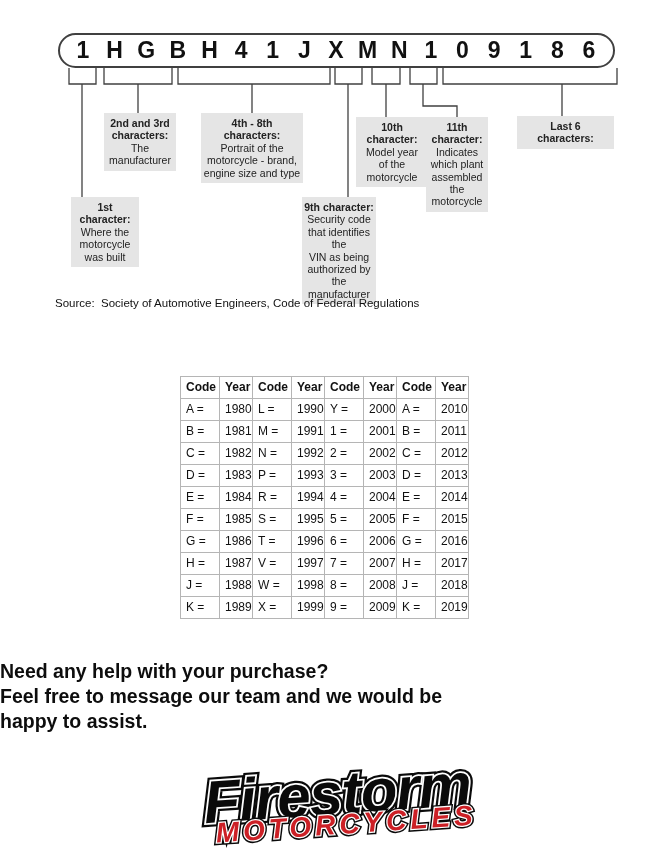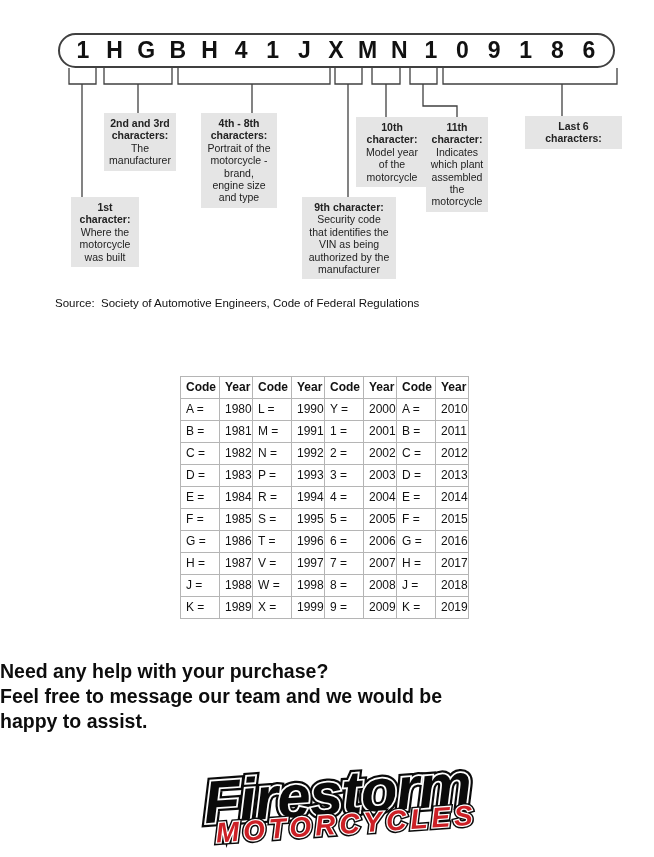"4th - 8th" #g2 { width: 76px -> 102px }
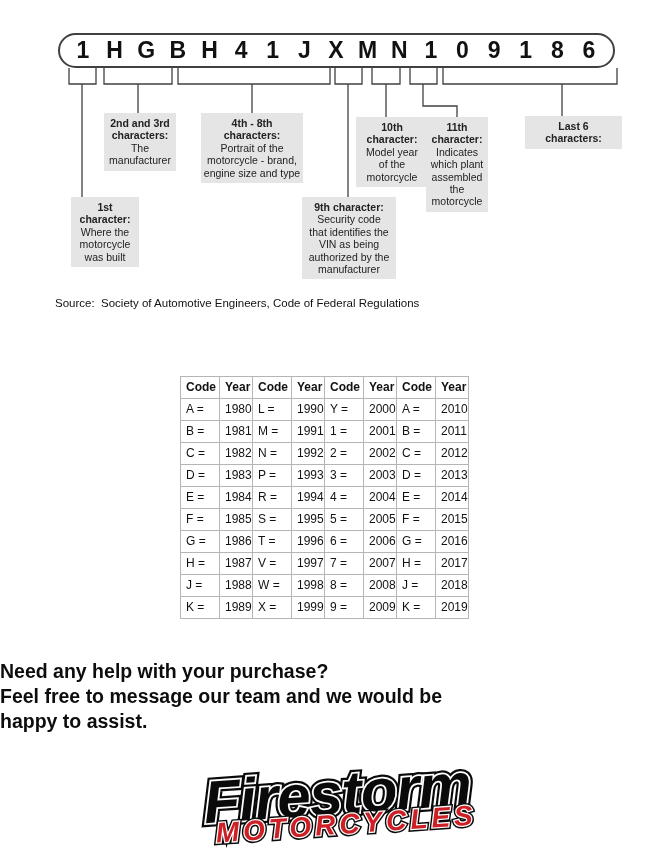"Last 6" #g6 { margin-left: 8px -> none }
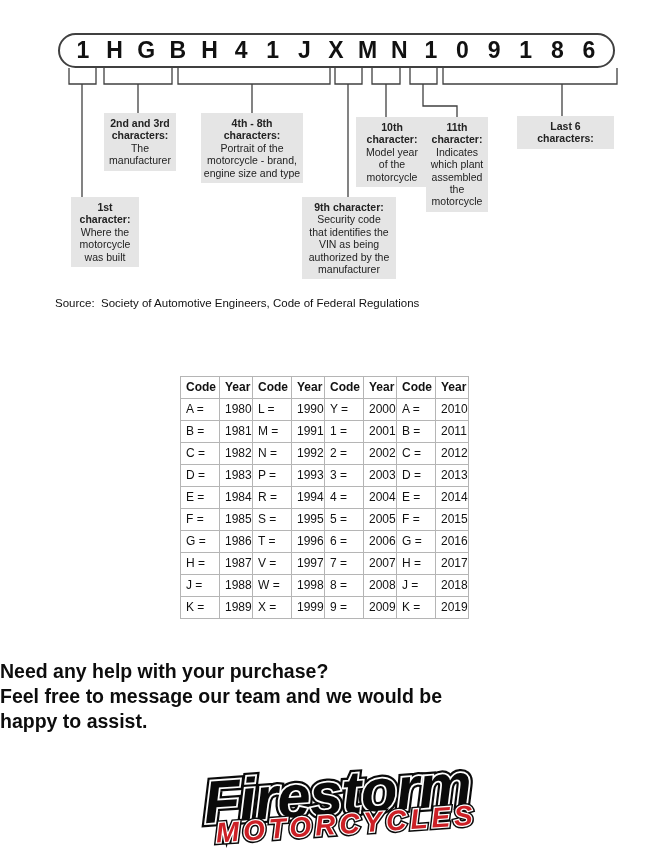"9th character:" #g3 { width: 94px -> 74px }
